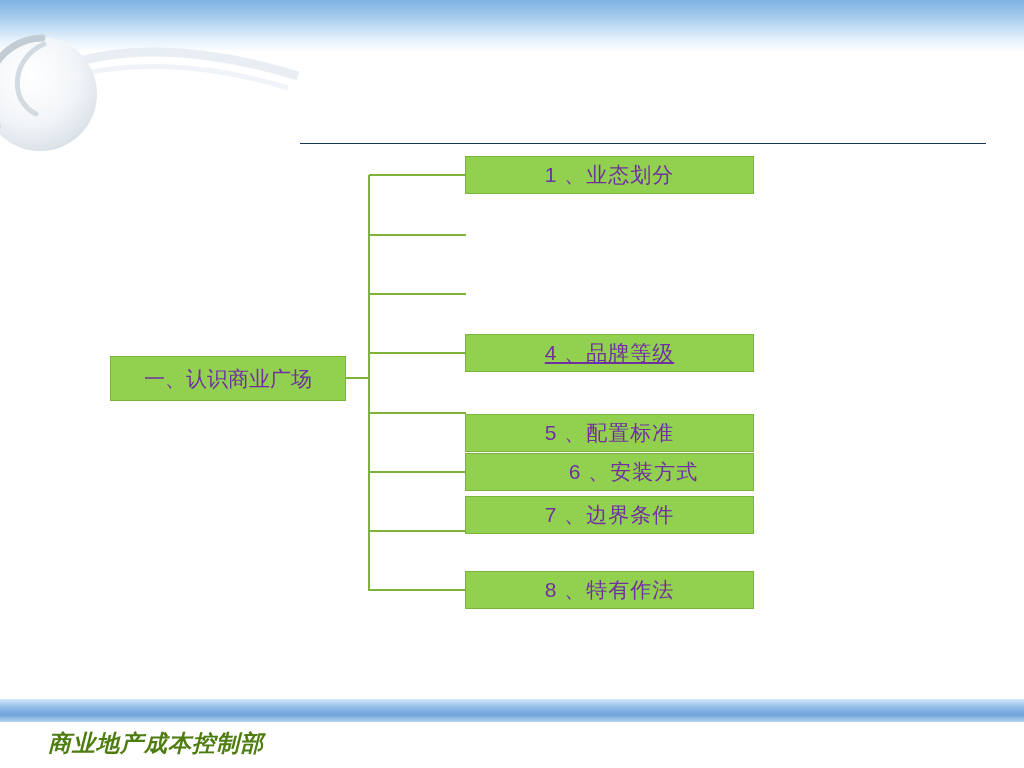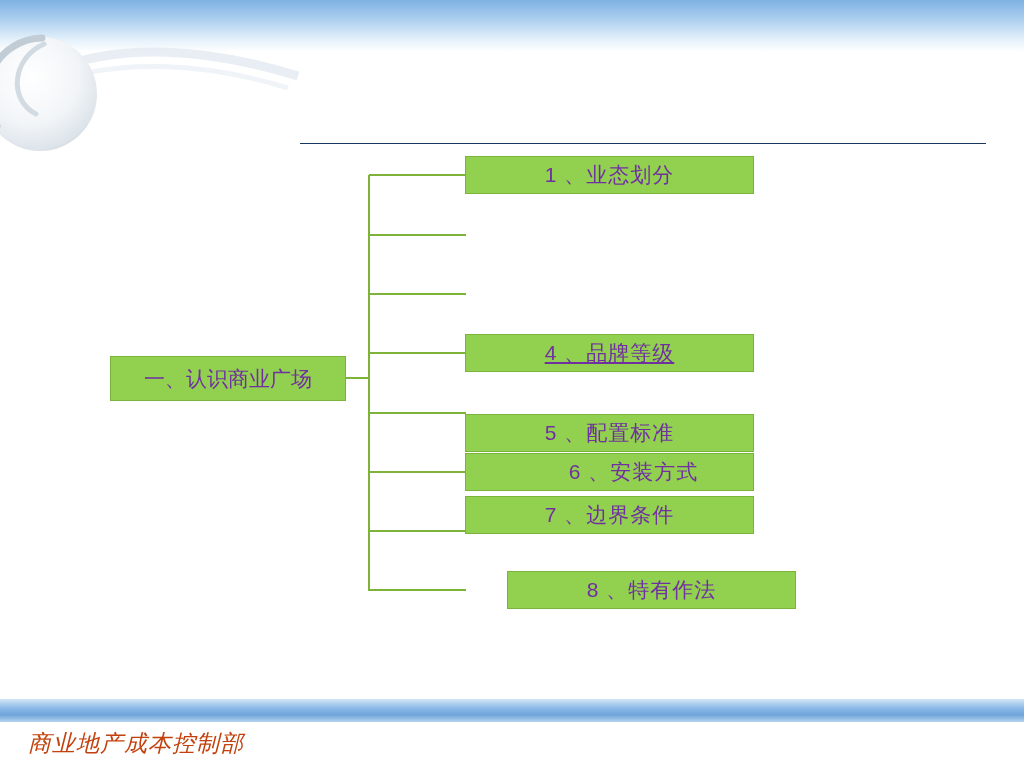"8 、特有作法" .b7 { margin-left: 42px -> none }
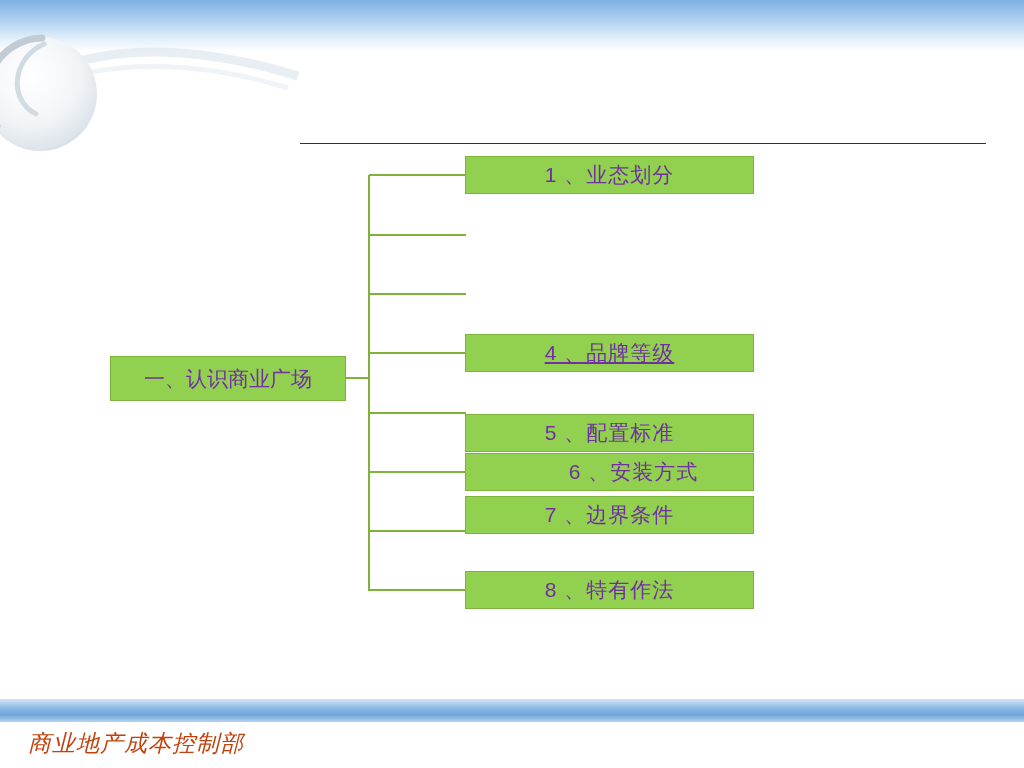"商业地产成本控制部" .footer-text { color: #c2410c -> #4d7c0f; font-weight: normal -> bold; left: 28px -> 48px }
